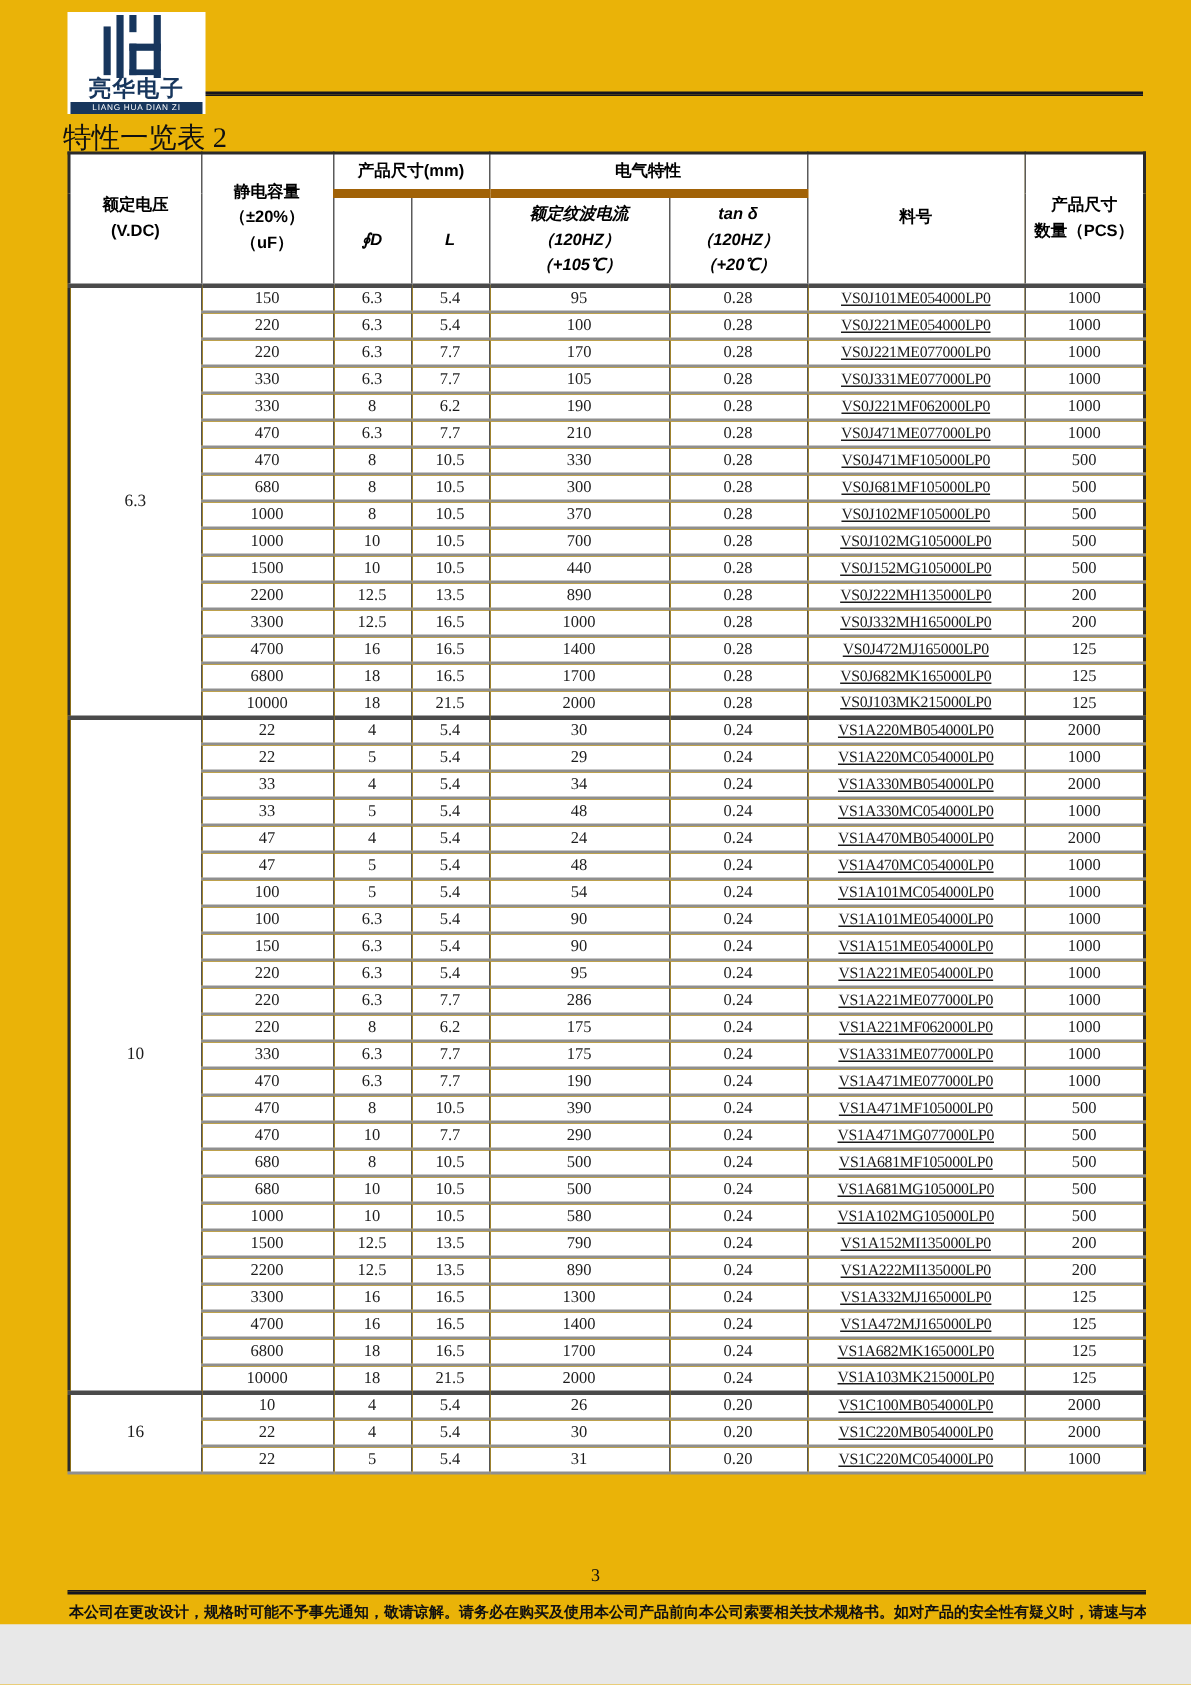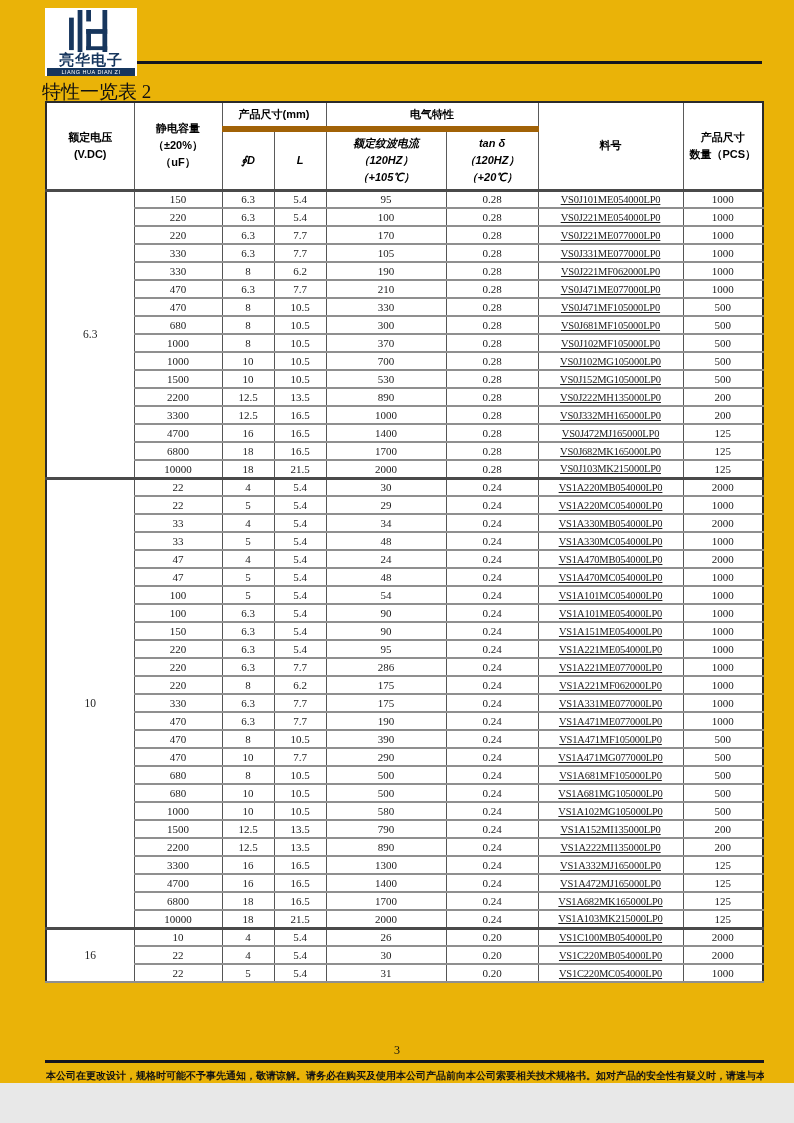"530" td.c-ripple { text: 530 -> 440 }
